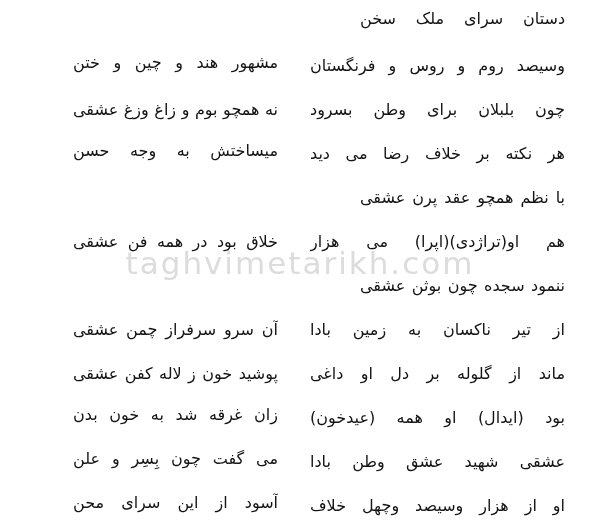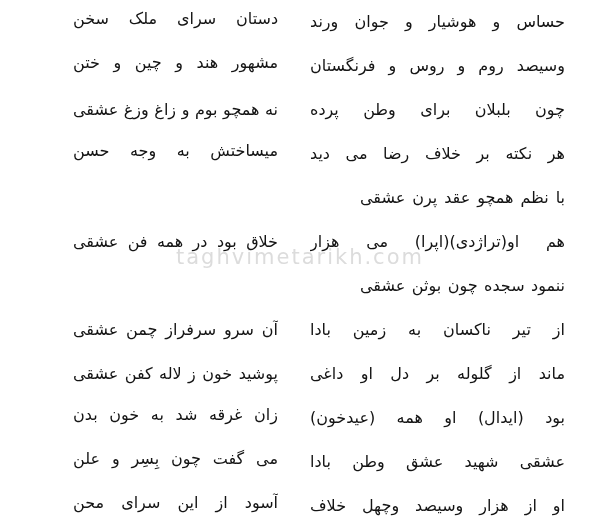"حساس و هوشیار و جوان" div.hemi { html: <div>حساس و هوشیار و جوان ورند</div> -> none }
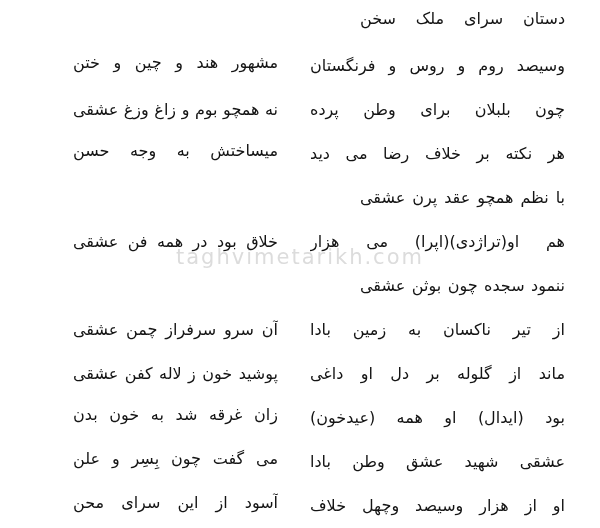"چون بلبلان برای وطن پرده" div.hemi { text: پرده -> بسرود }
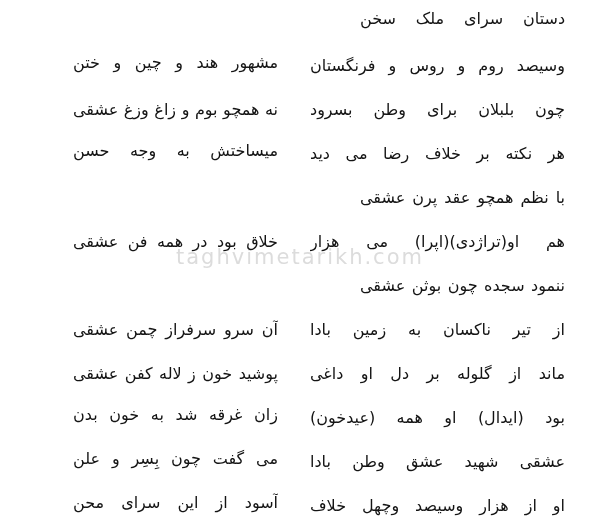"taghvimetarikh.com" .watermark { font-size: 21px -> 31px }
